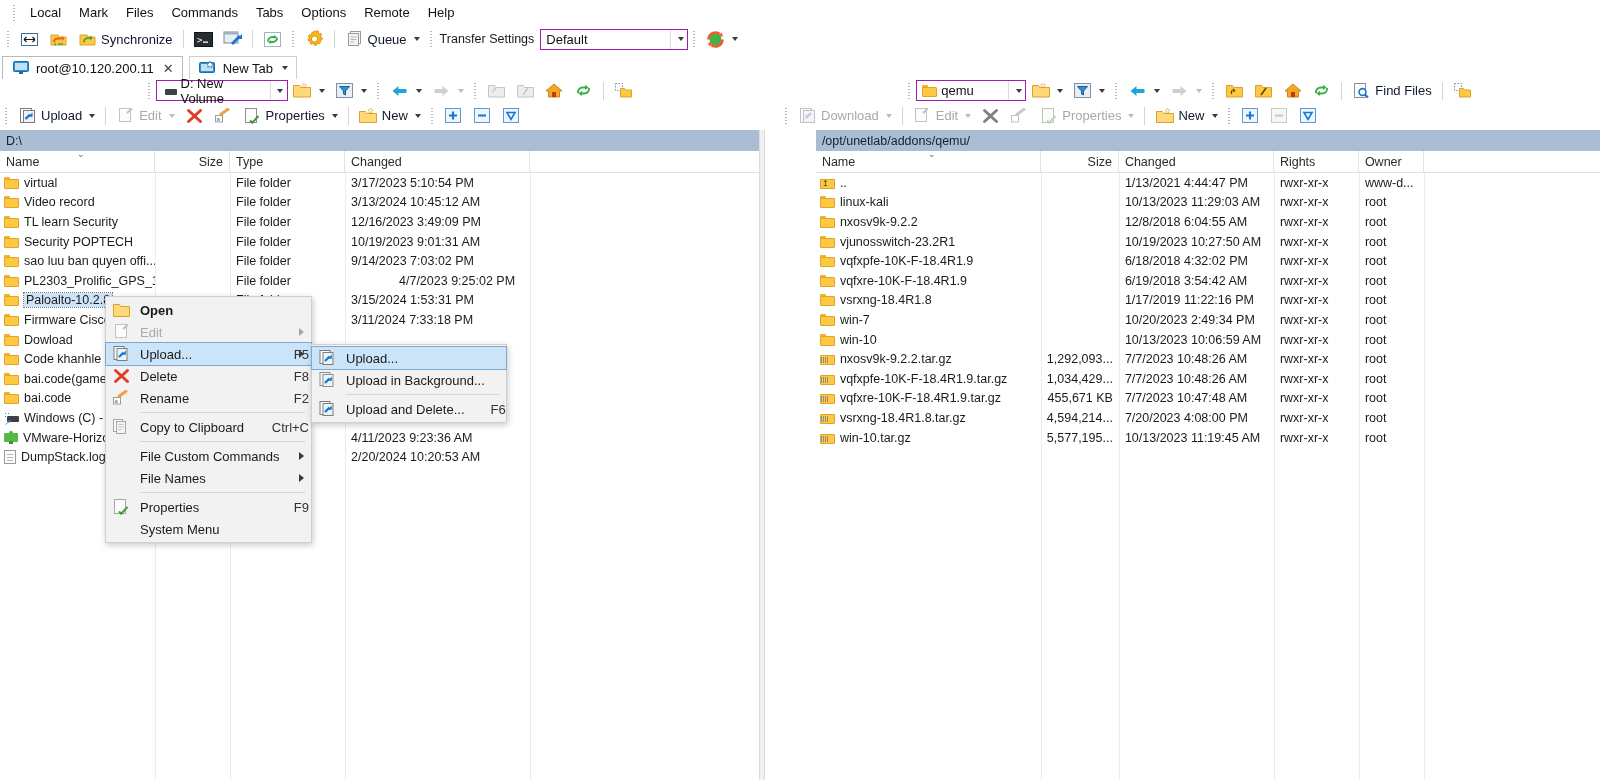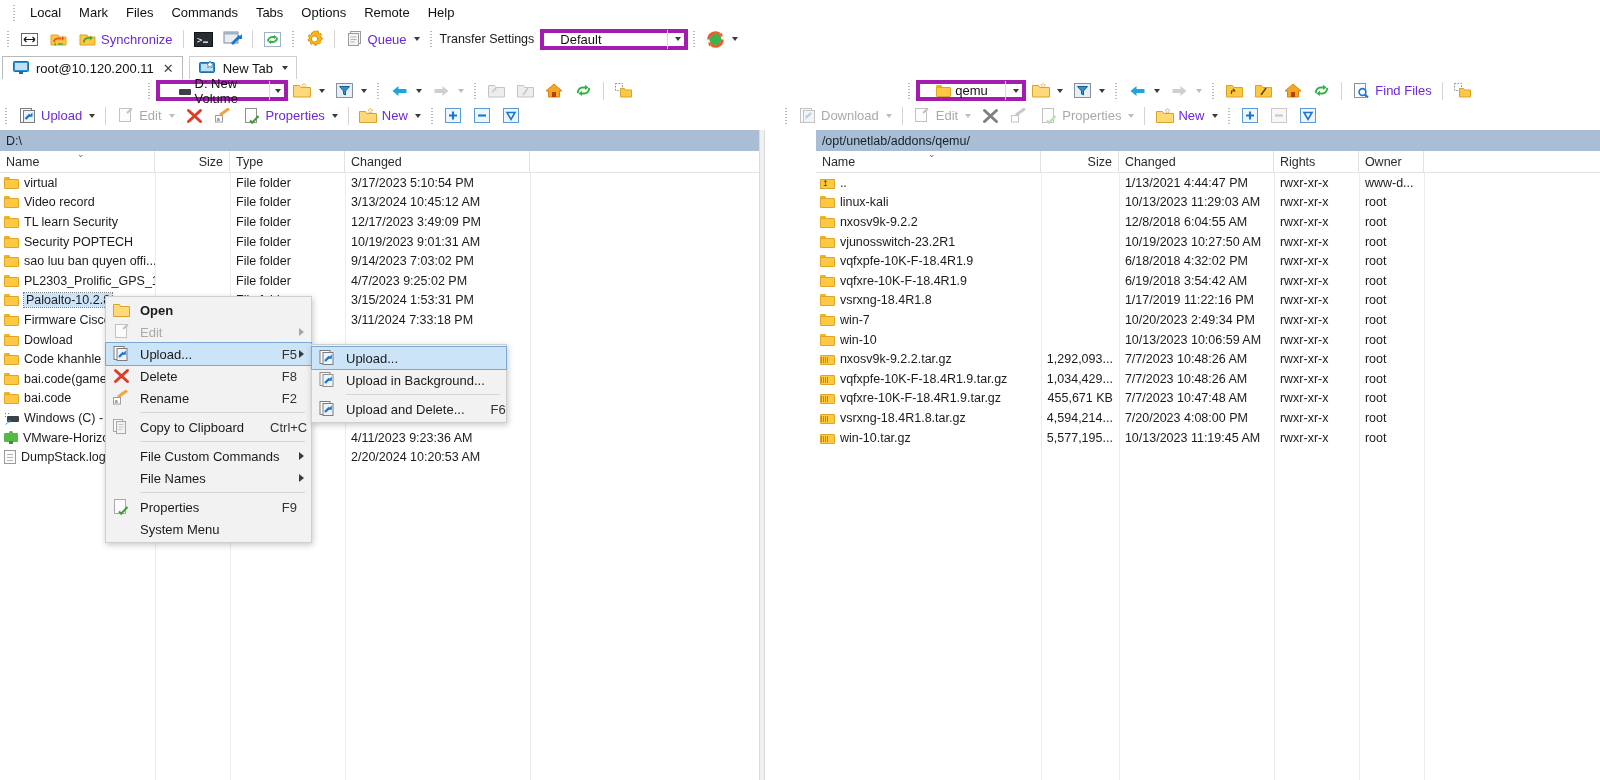"Synchronize" .tb-btn .lbl { color: #6d28d9 -> #0f172a }
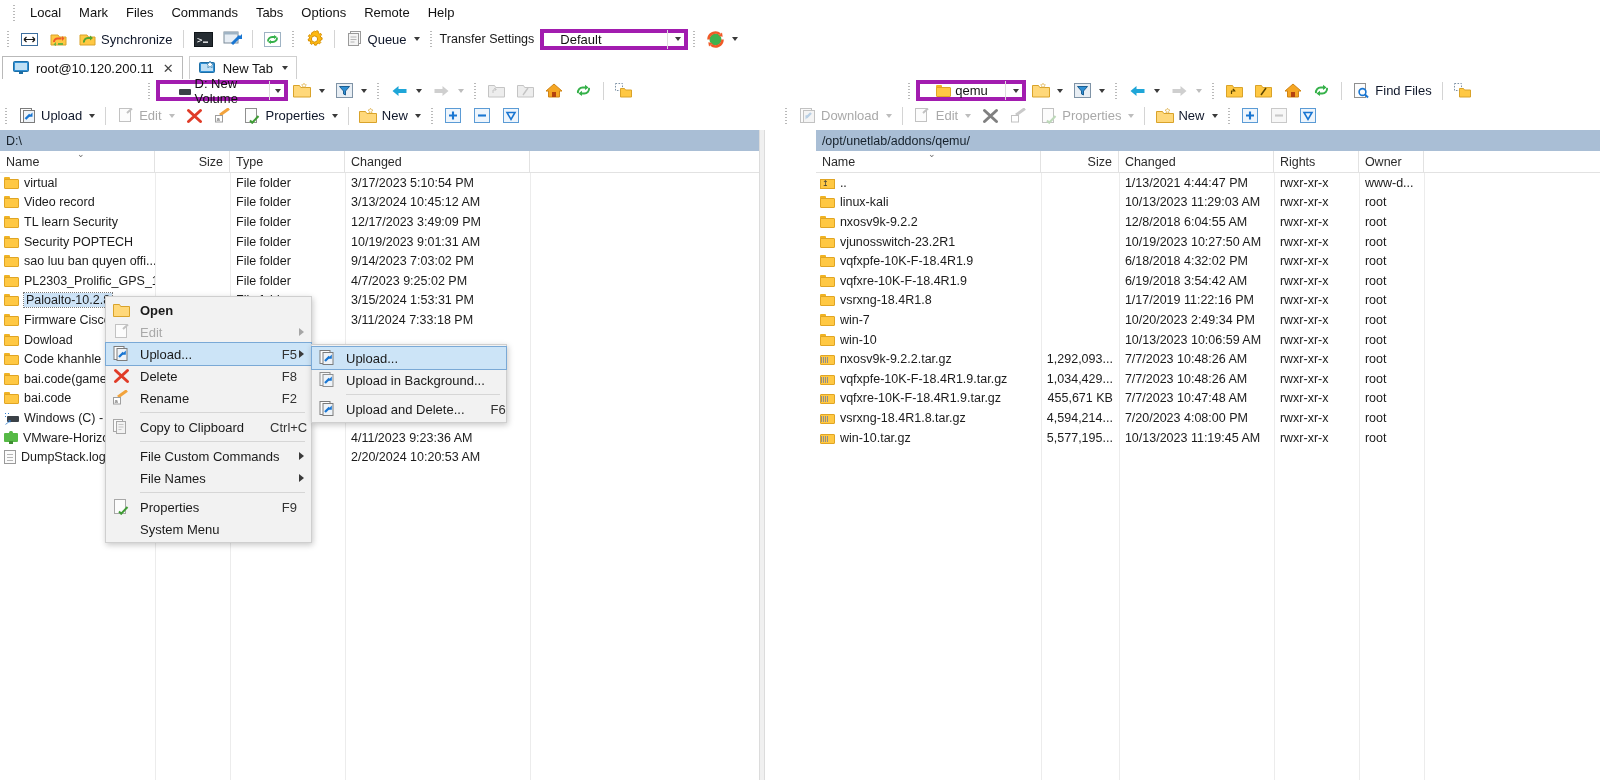"Default" .combo { border: 4px solid #a21caf -> 1px solid #a21caf; padding: 0 0 0 16px -> 0 0 0 5px }
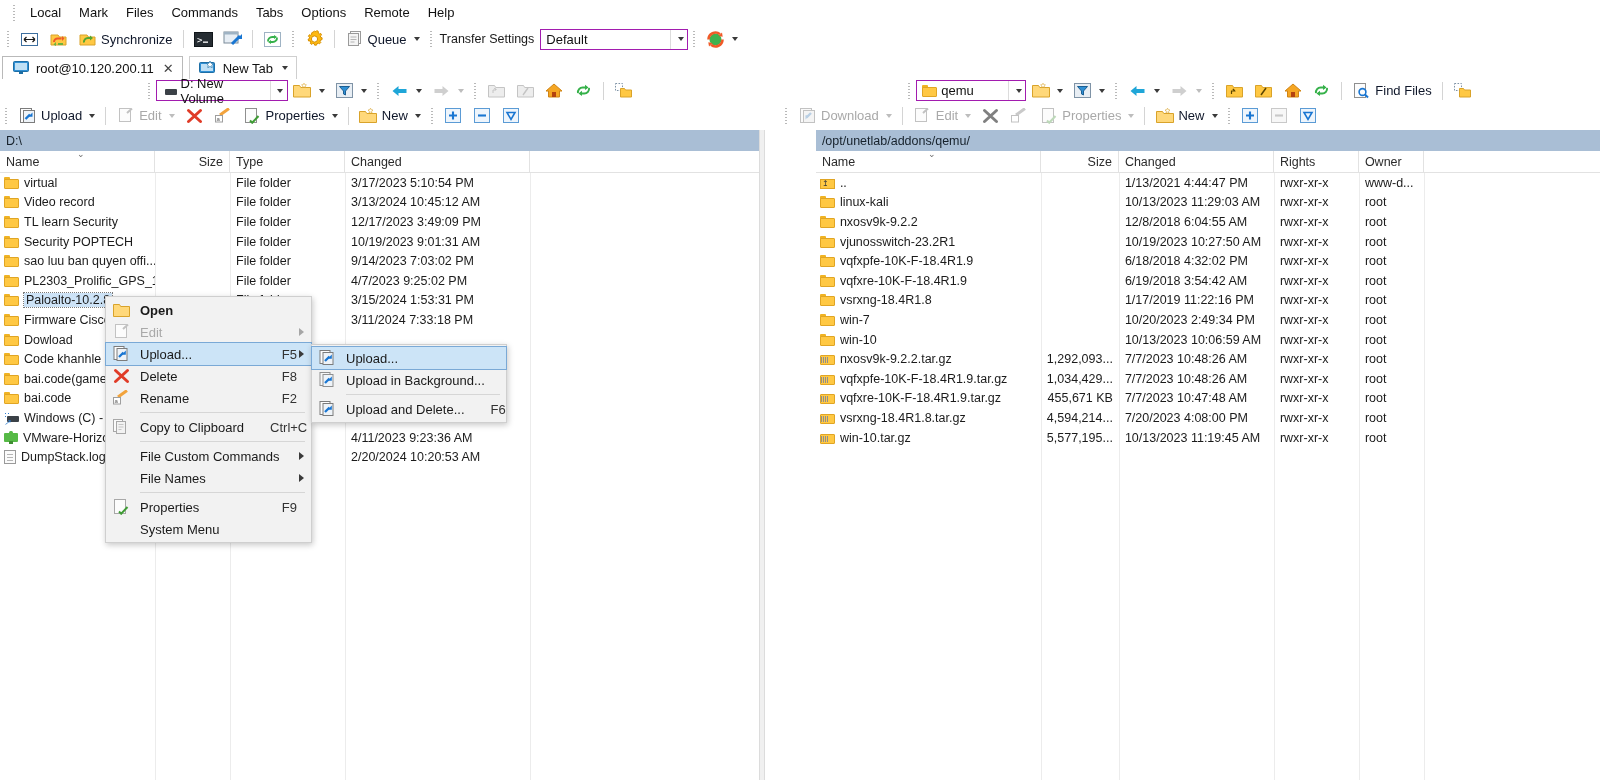"12/17/2023 3:49:09 PM" div.c { text: 12/17/2023 -> 12/16/2023 }
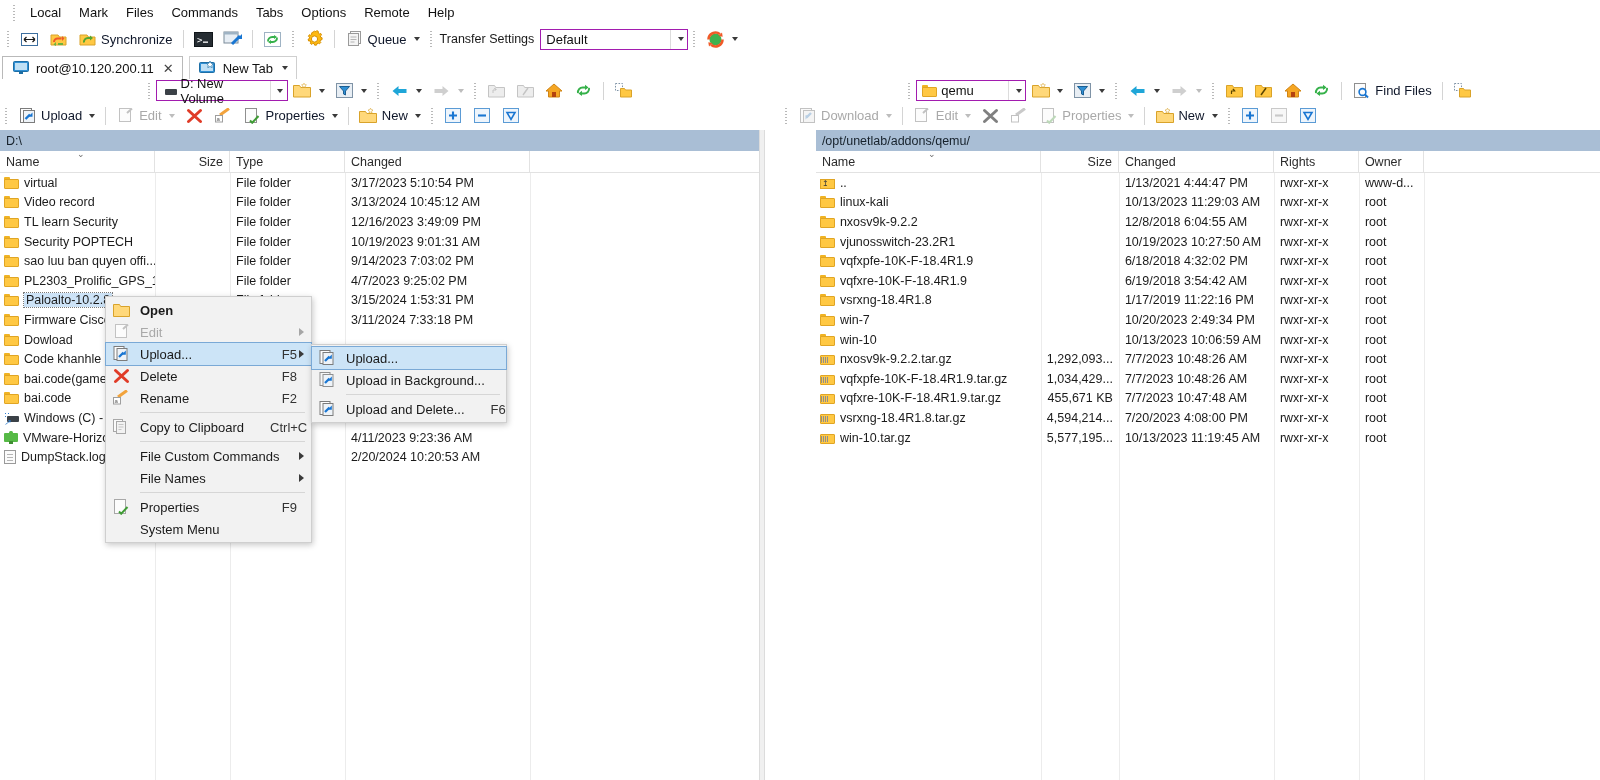"4/7/2023 9:25:02 PM" div.c { margin-left: none -> 48px }
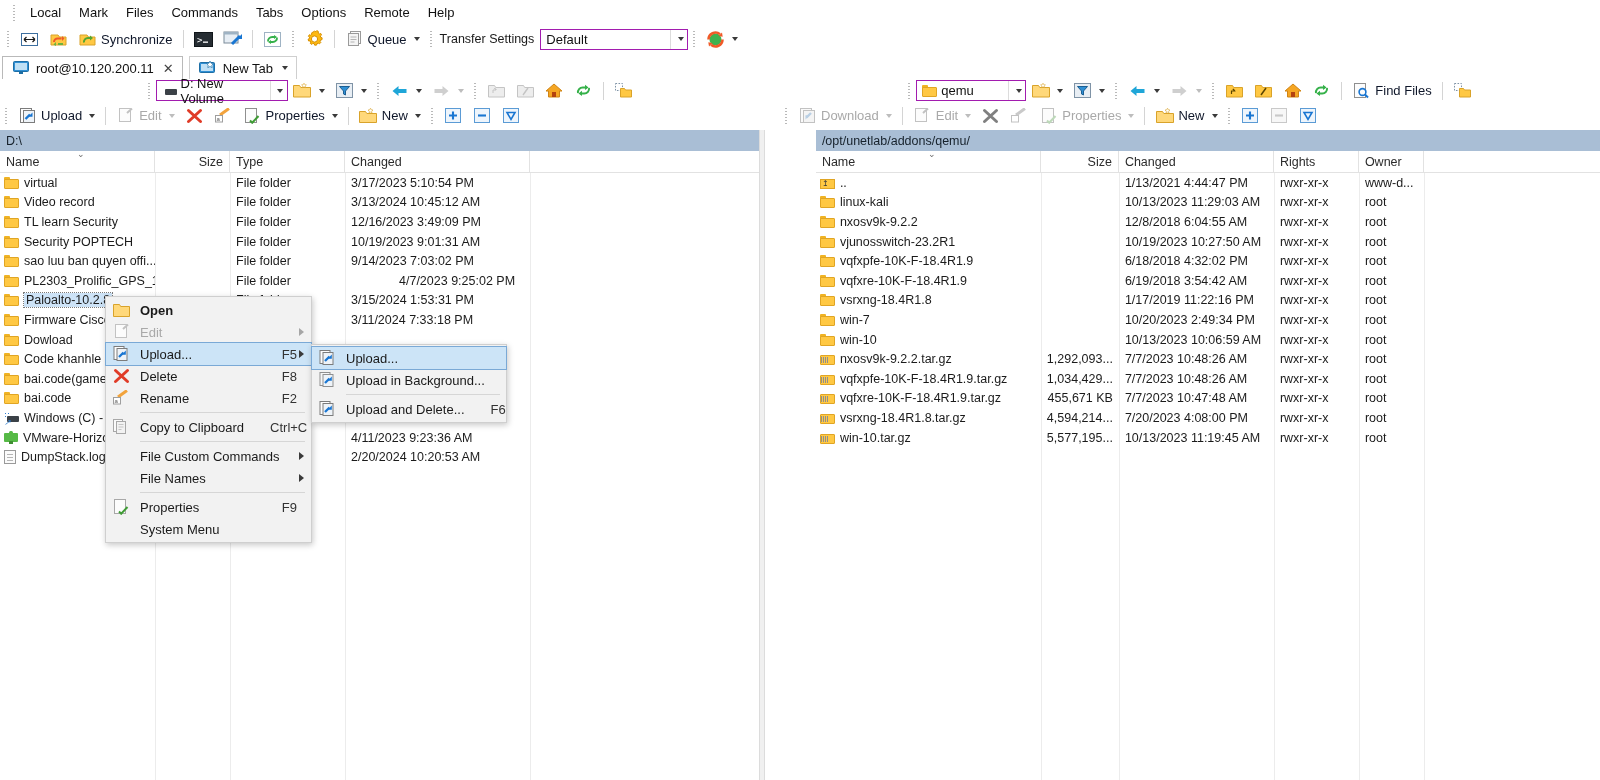"Open" .ctxitem { padding-right: 14px -> 2px }
